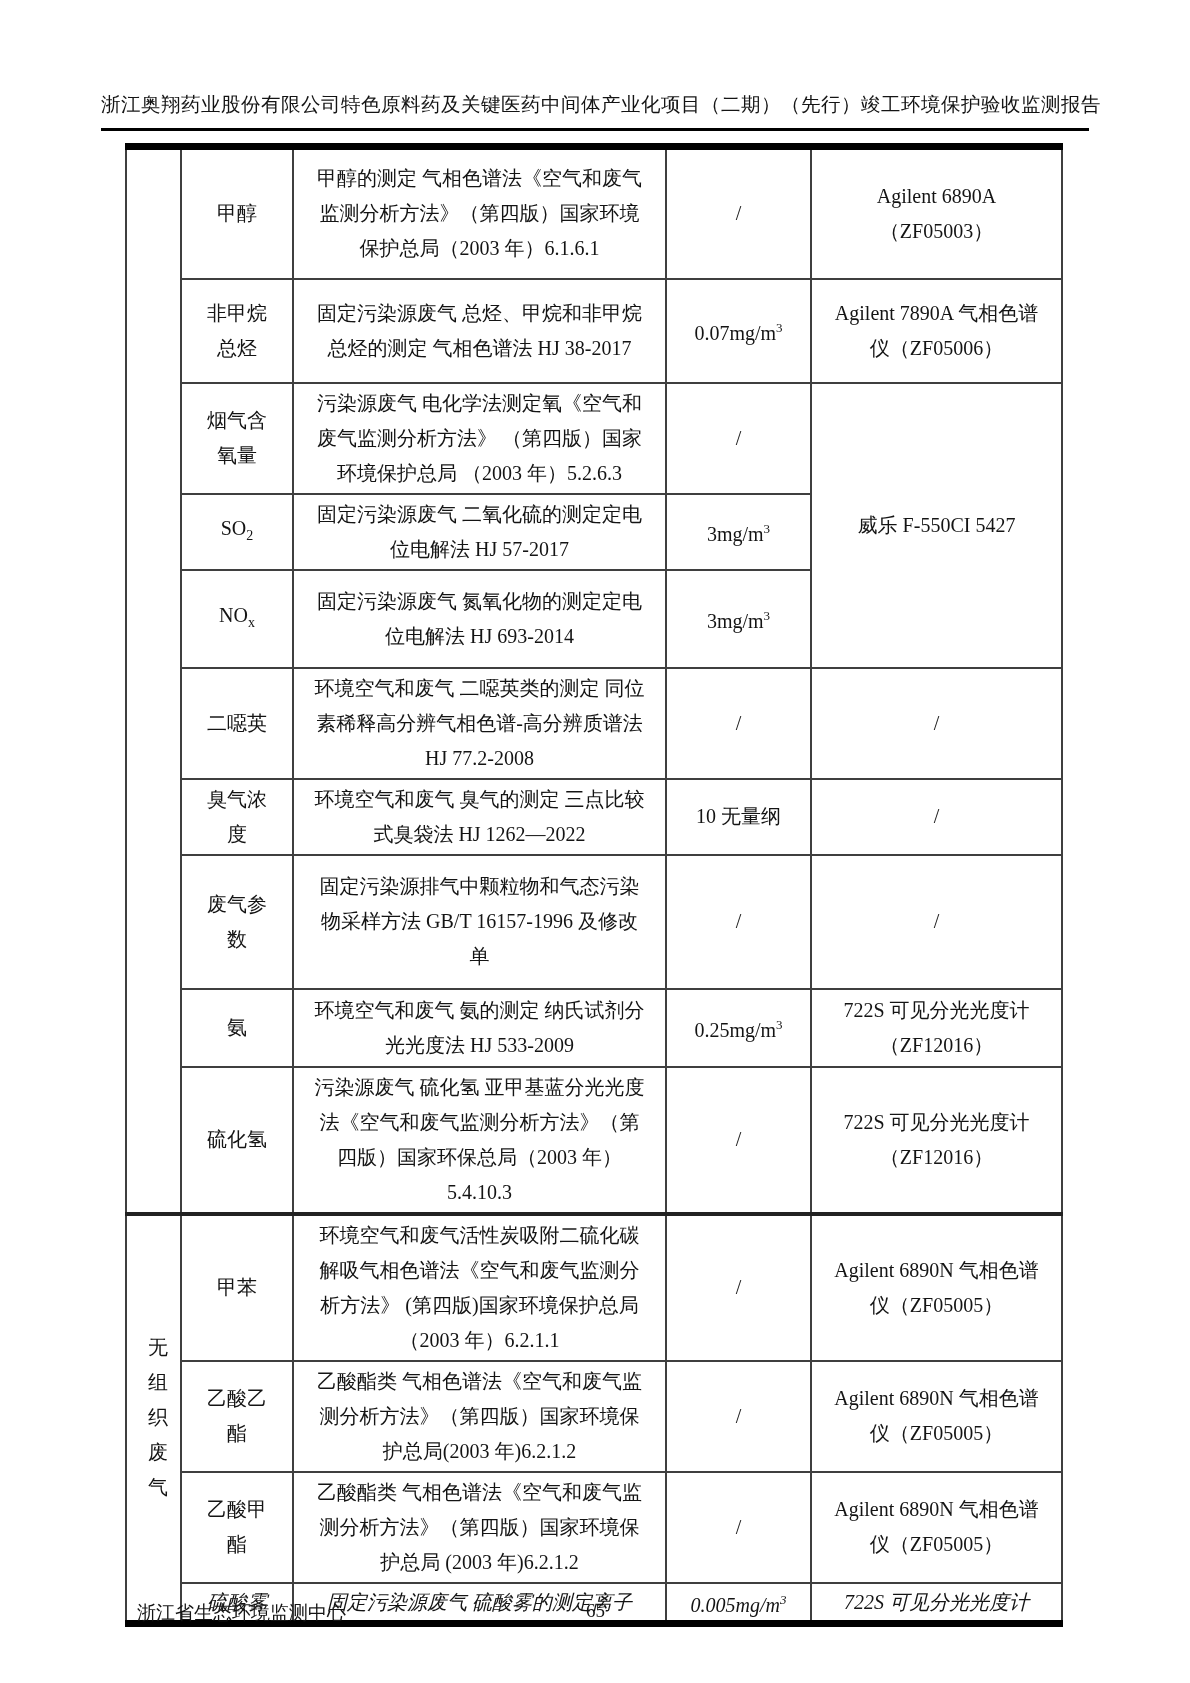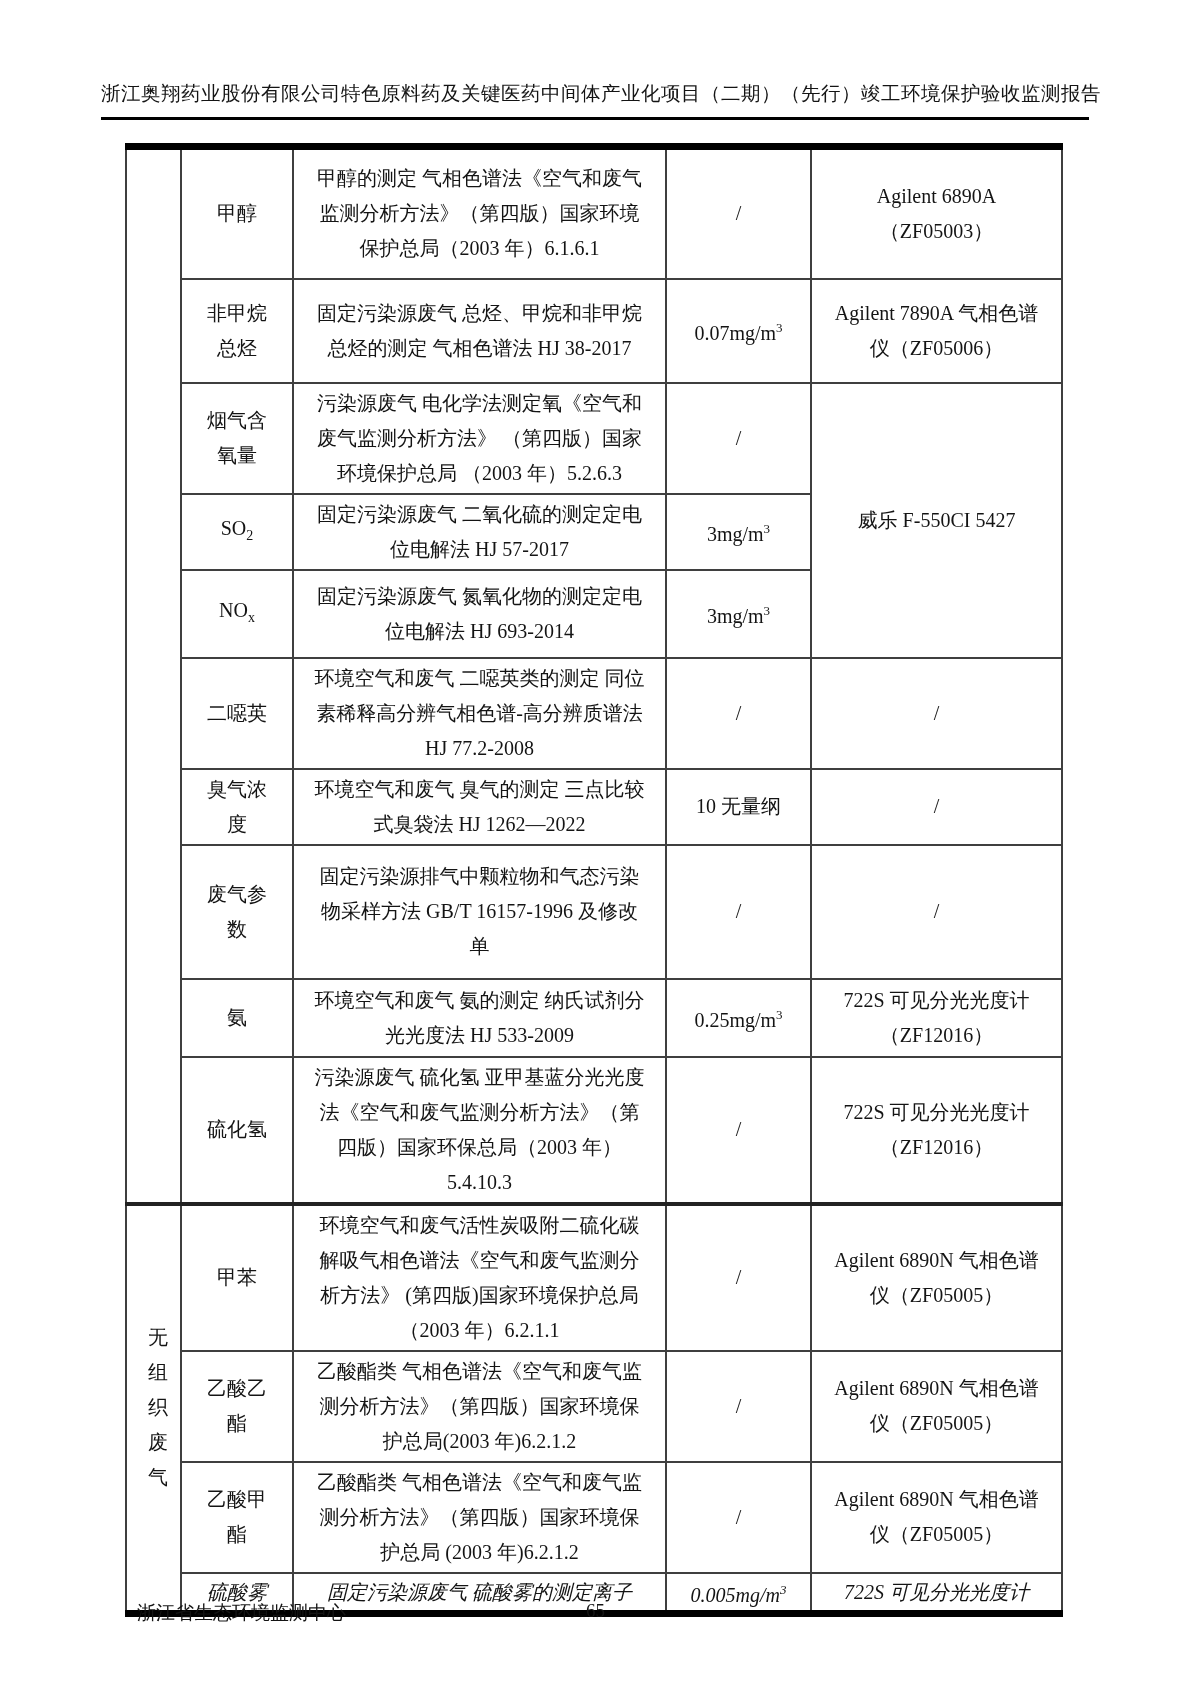"浙江奥翔药业股份有限公司特色原料药及关键医药中间体产业化项目（二期）（先行）竣工" .doc-header { top: 80px -> 91px }
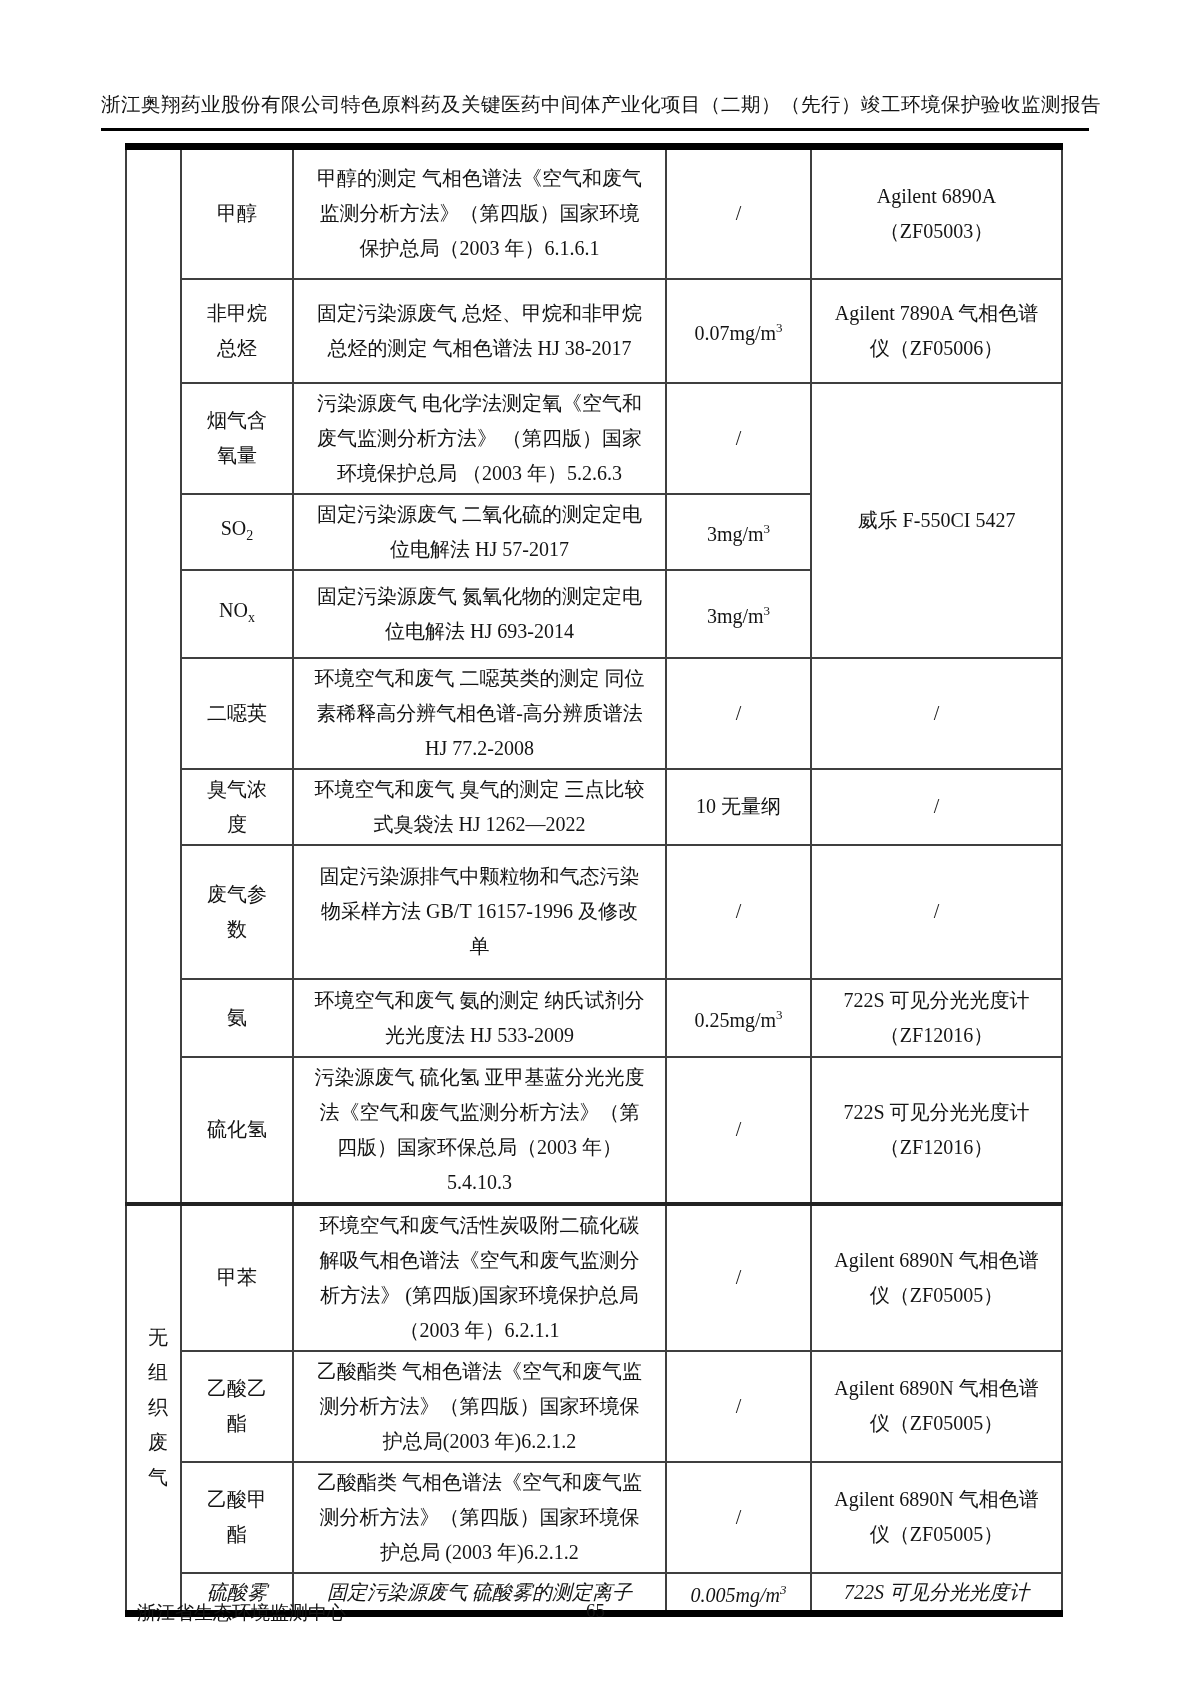"NOx" tr { height: 88px -> 98px }
